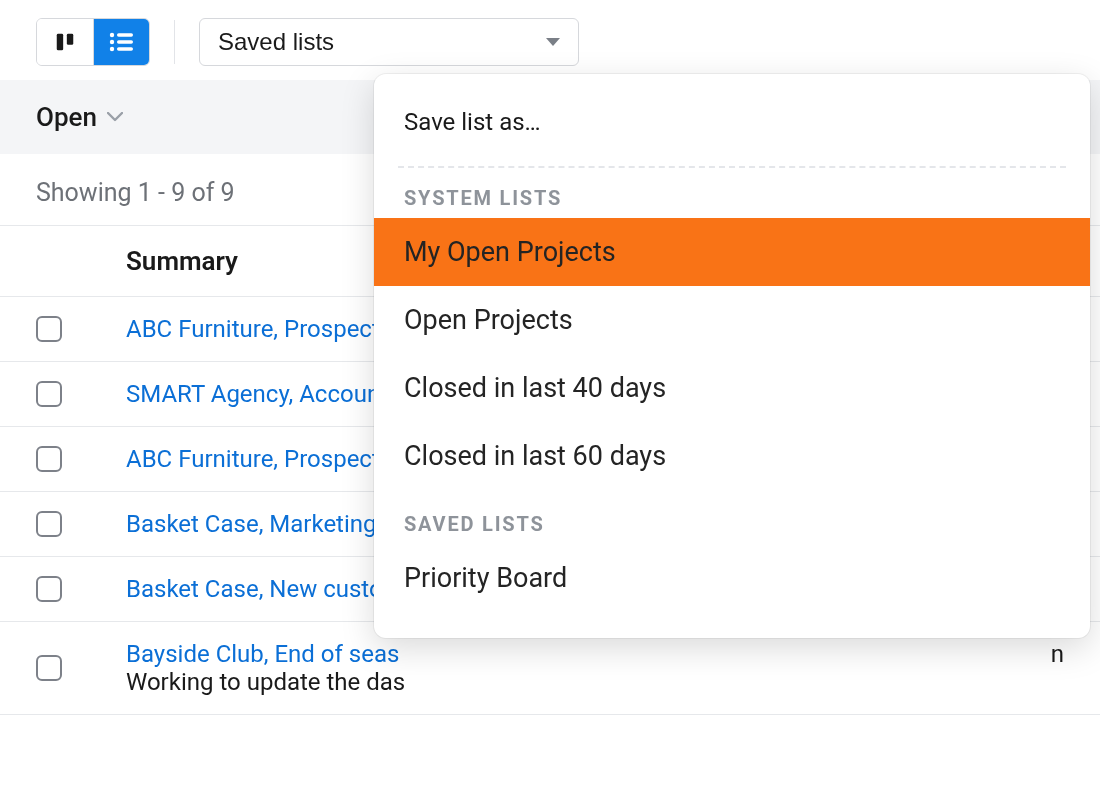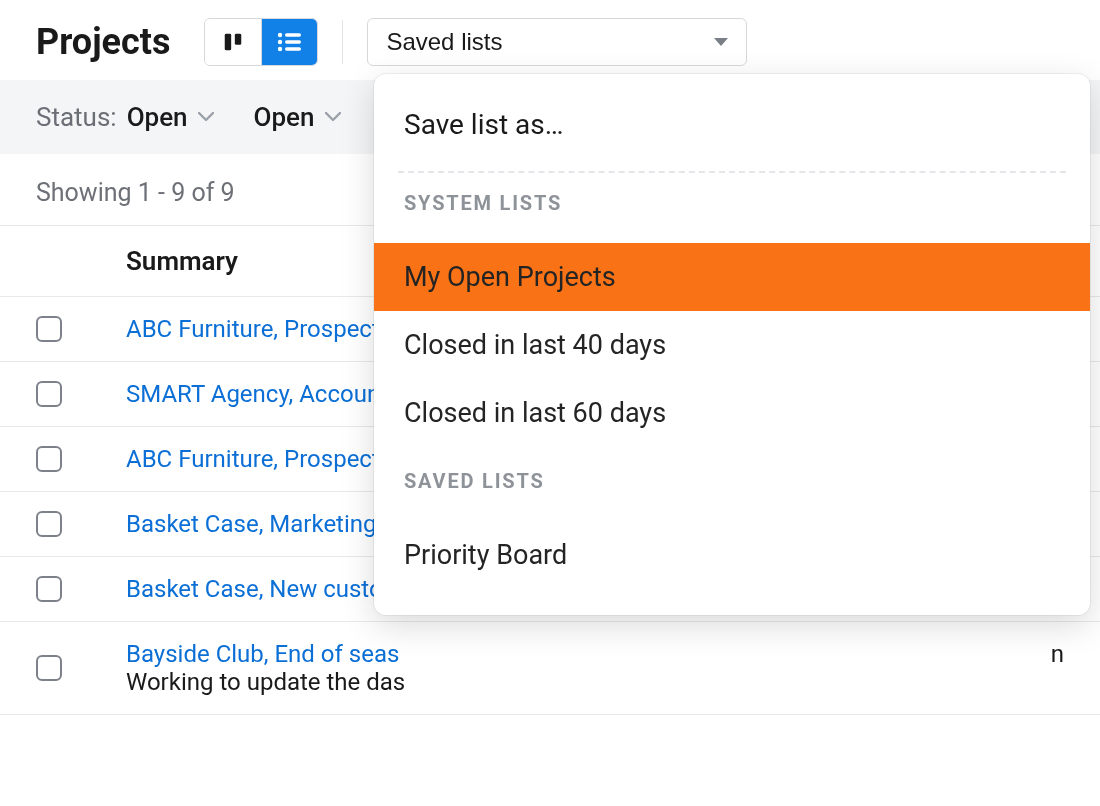"Projects" h1.page-title { html: <h1>Projects</h1> -> none }
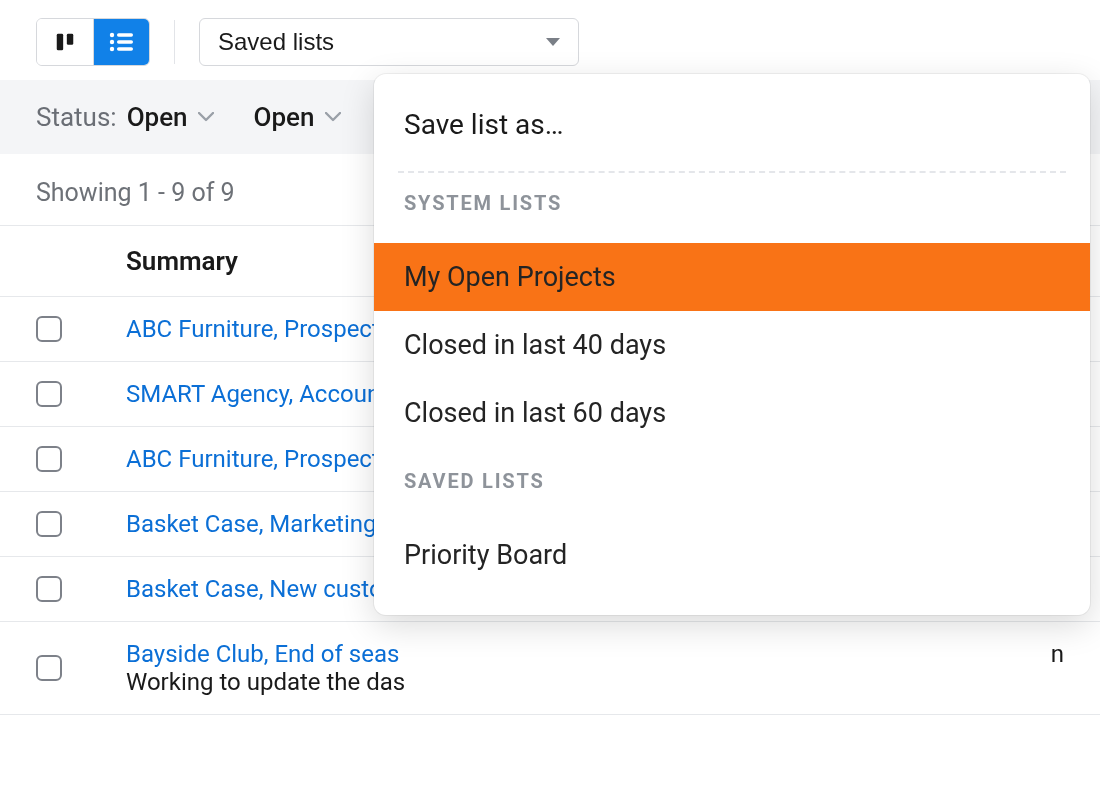"Status:" div.filter-item { html: <div> <span>Status:</span> <span>Open</span> <span> <svg> <path></path> </svg> </span> </div> -> none }
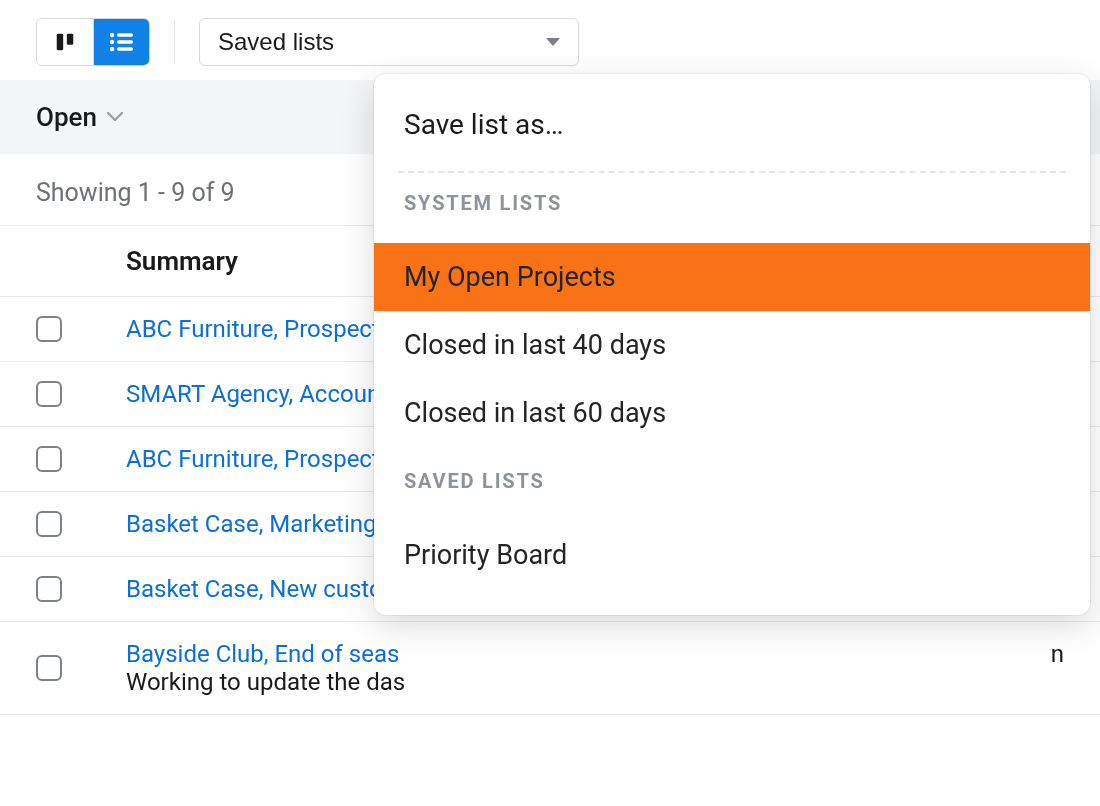"Save list as…" .dd-action { font-size: 28px -> 24px }
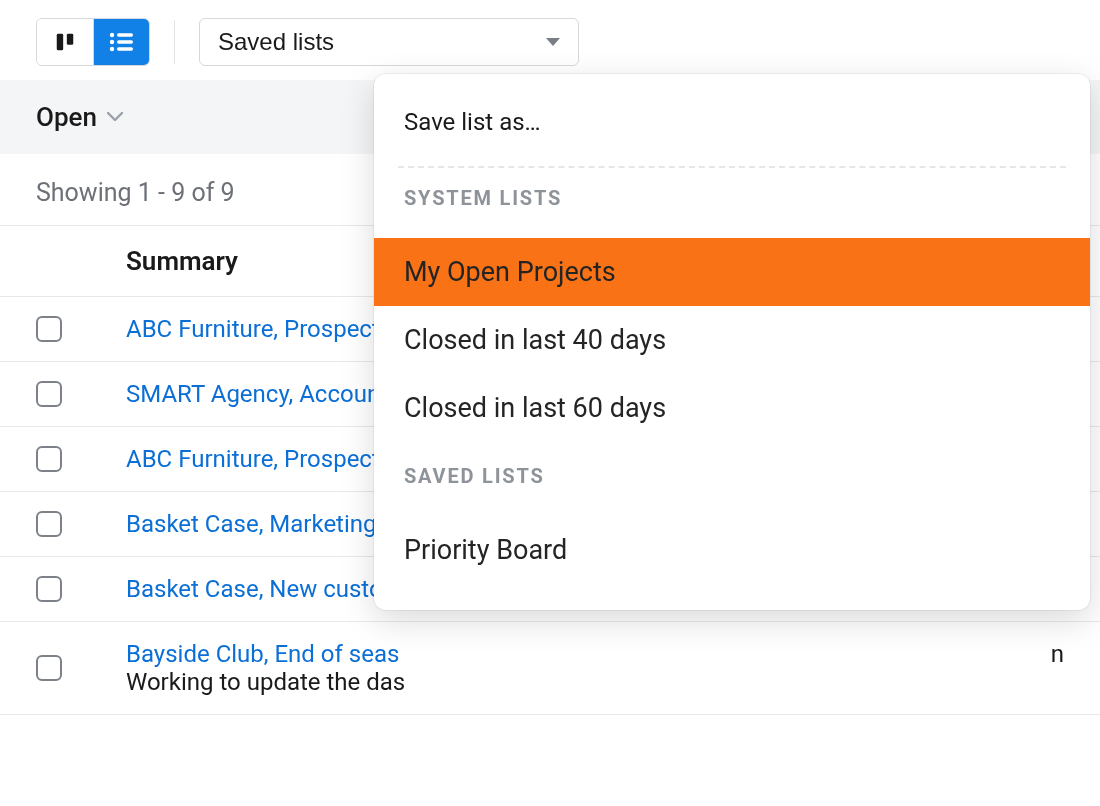"SYSTEM LISTS" .dd-heading { padding: 0 30px 28px 30px -> 0 30px 8px 30px }
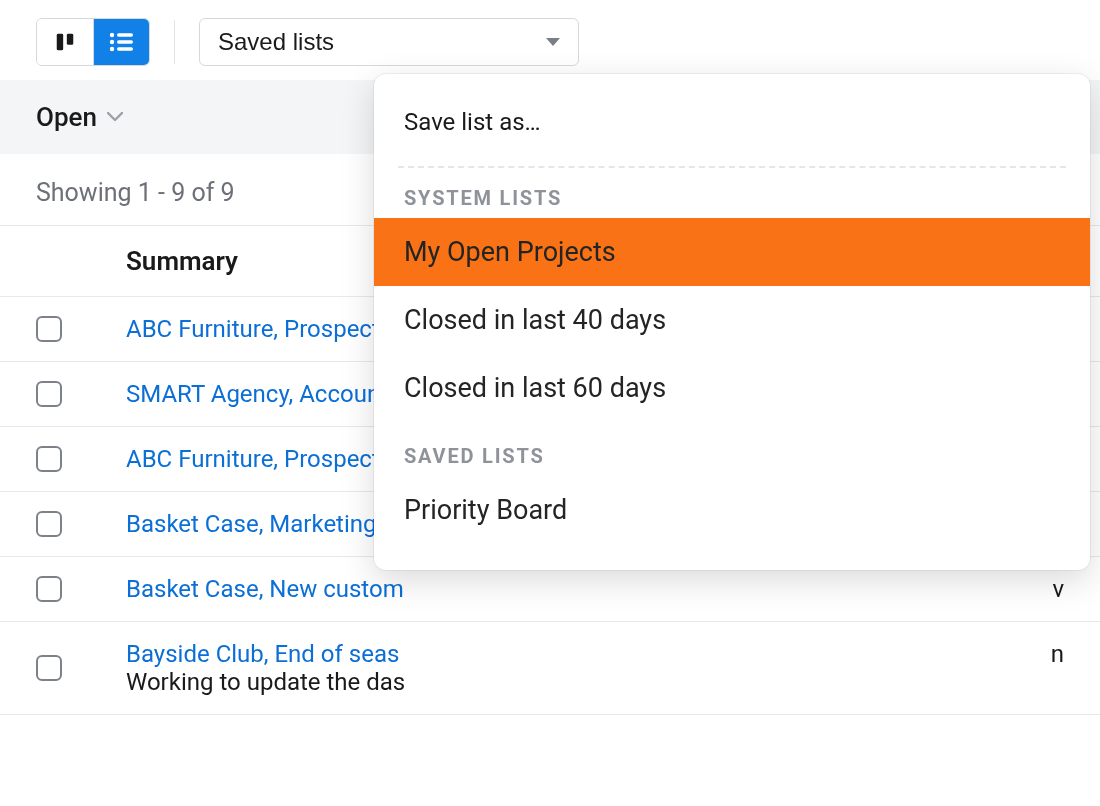"Open Projects" div.dd-item { html: none -> <div>Open Projects</div> }
